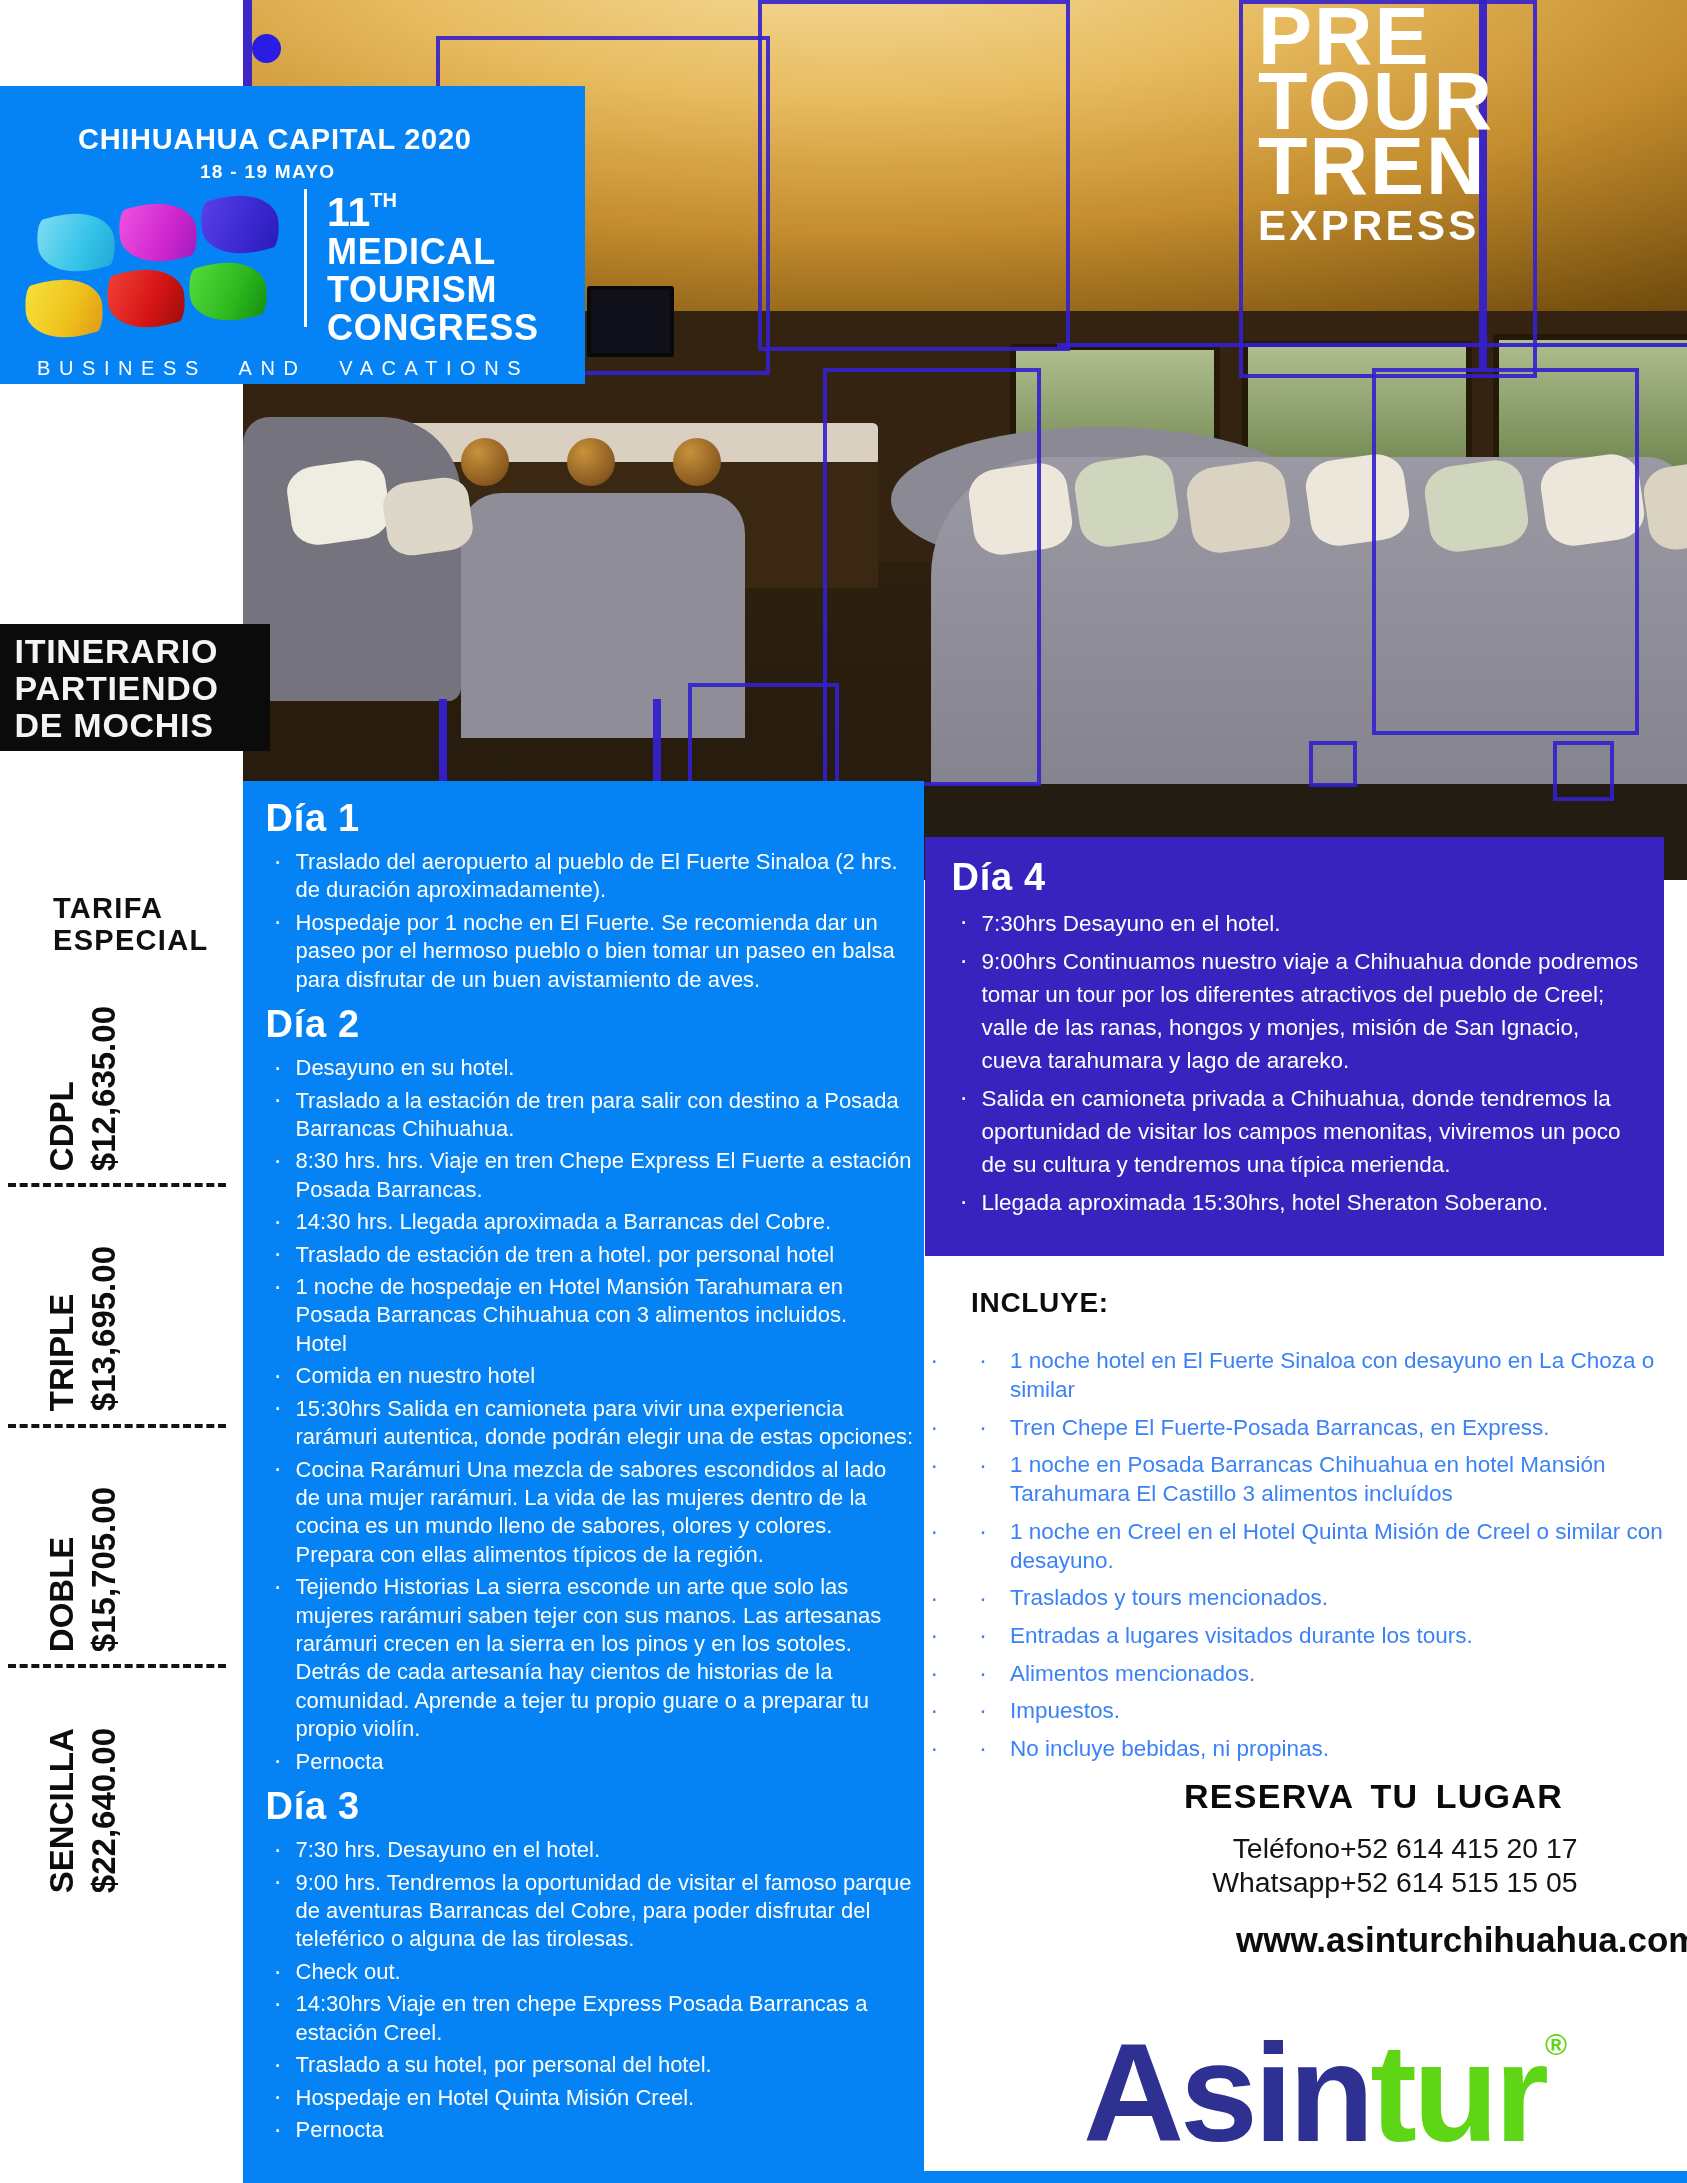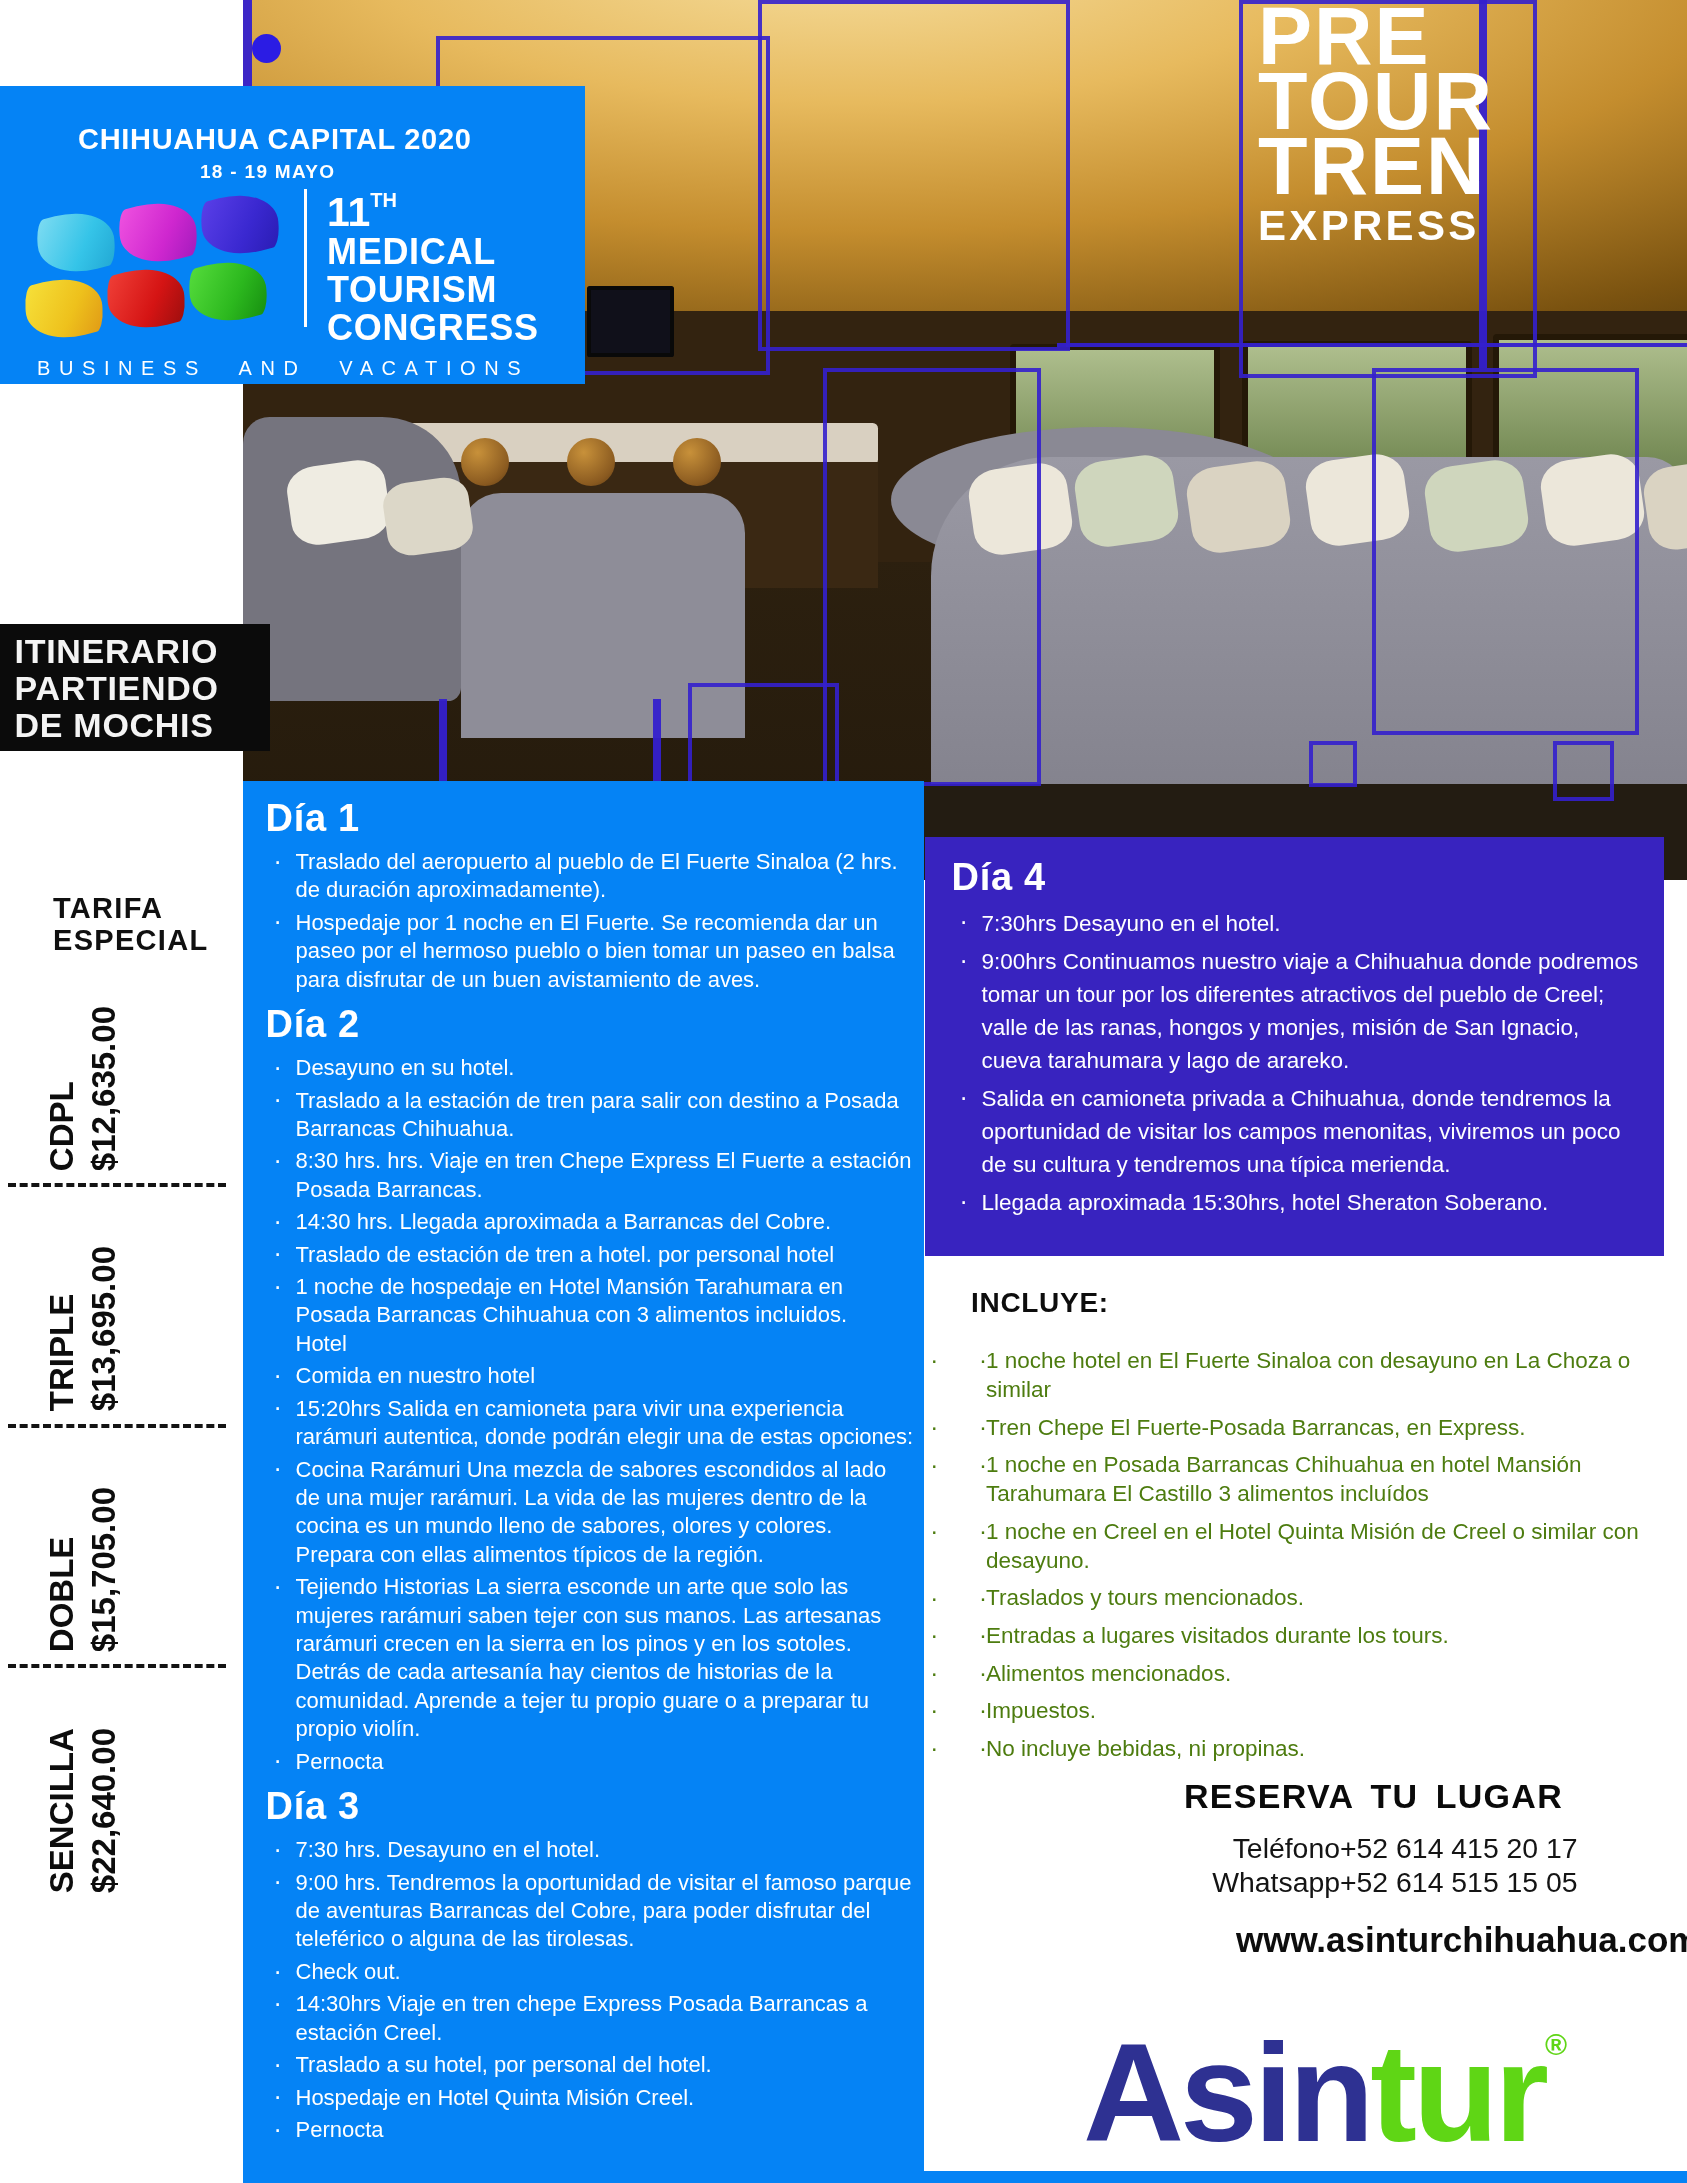"1 noche hotel en El" .inc-item { color: #4d7c0f -> #3b82f6; padding-left: 61px -> 85px }
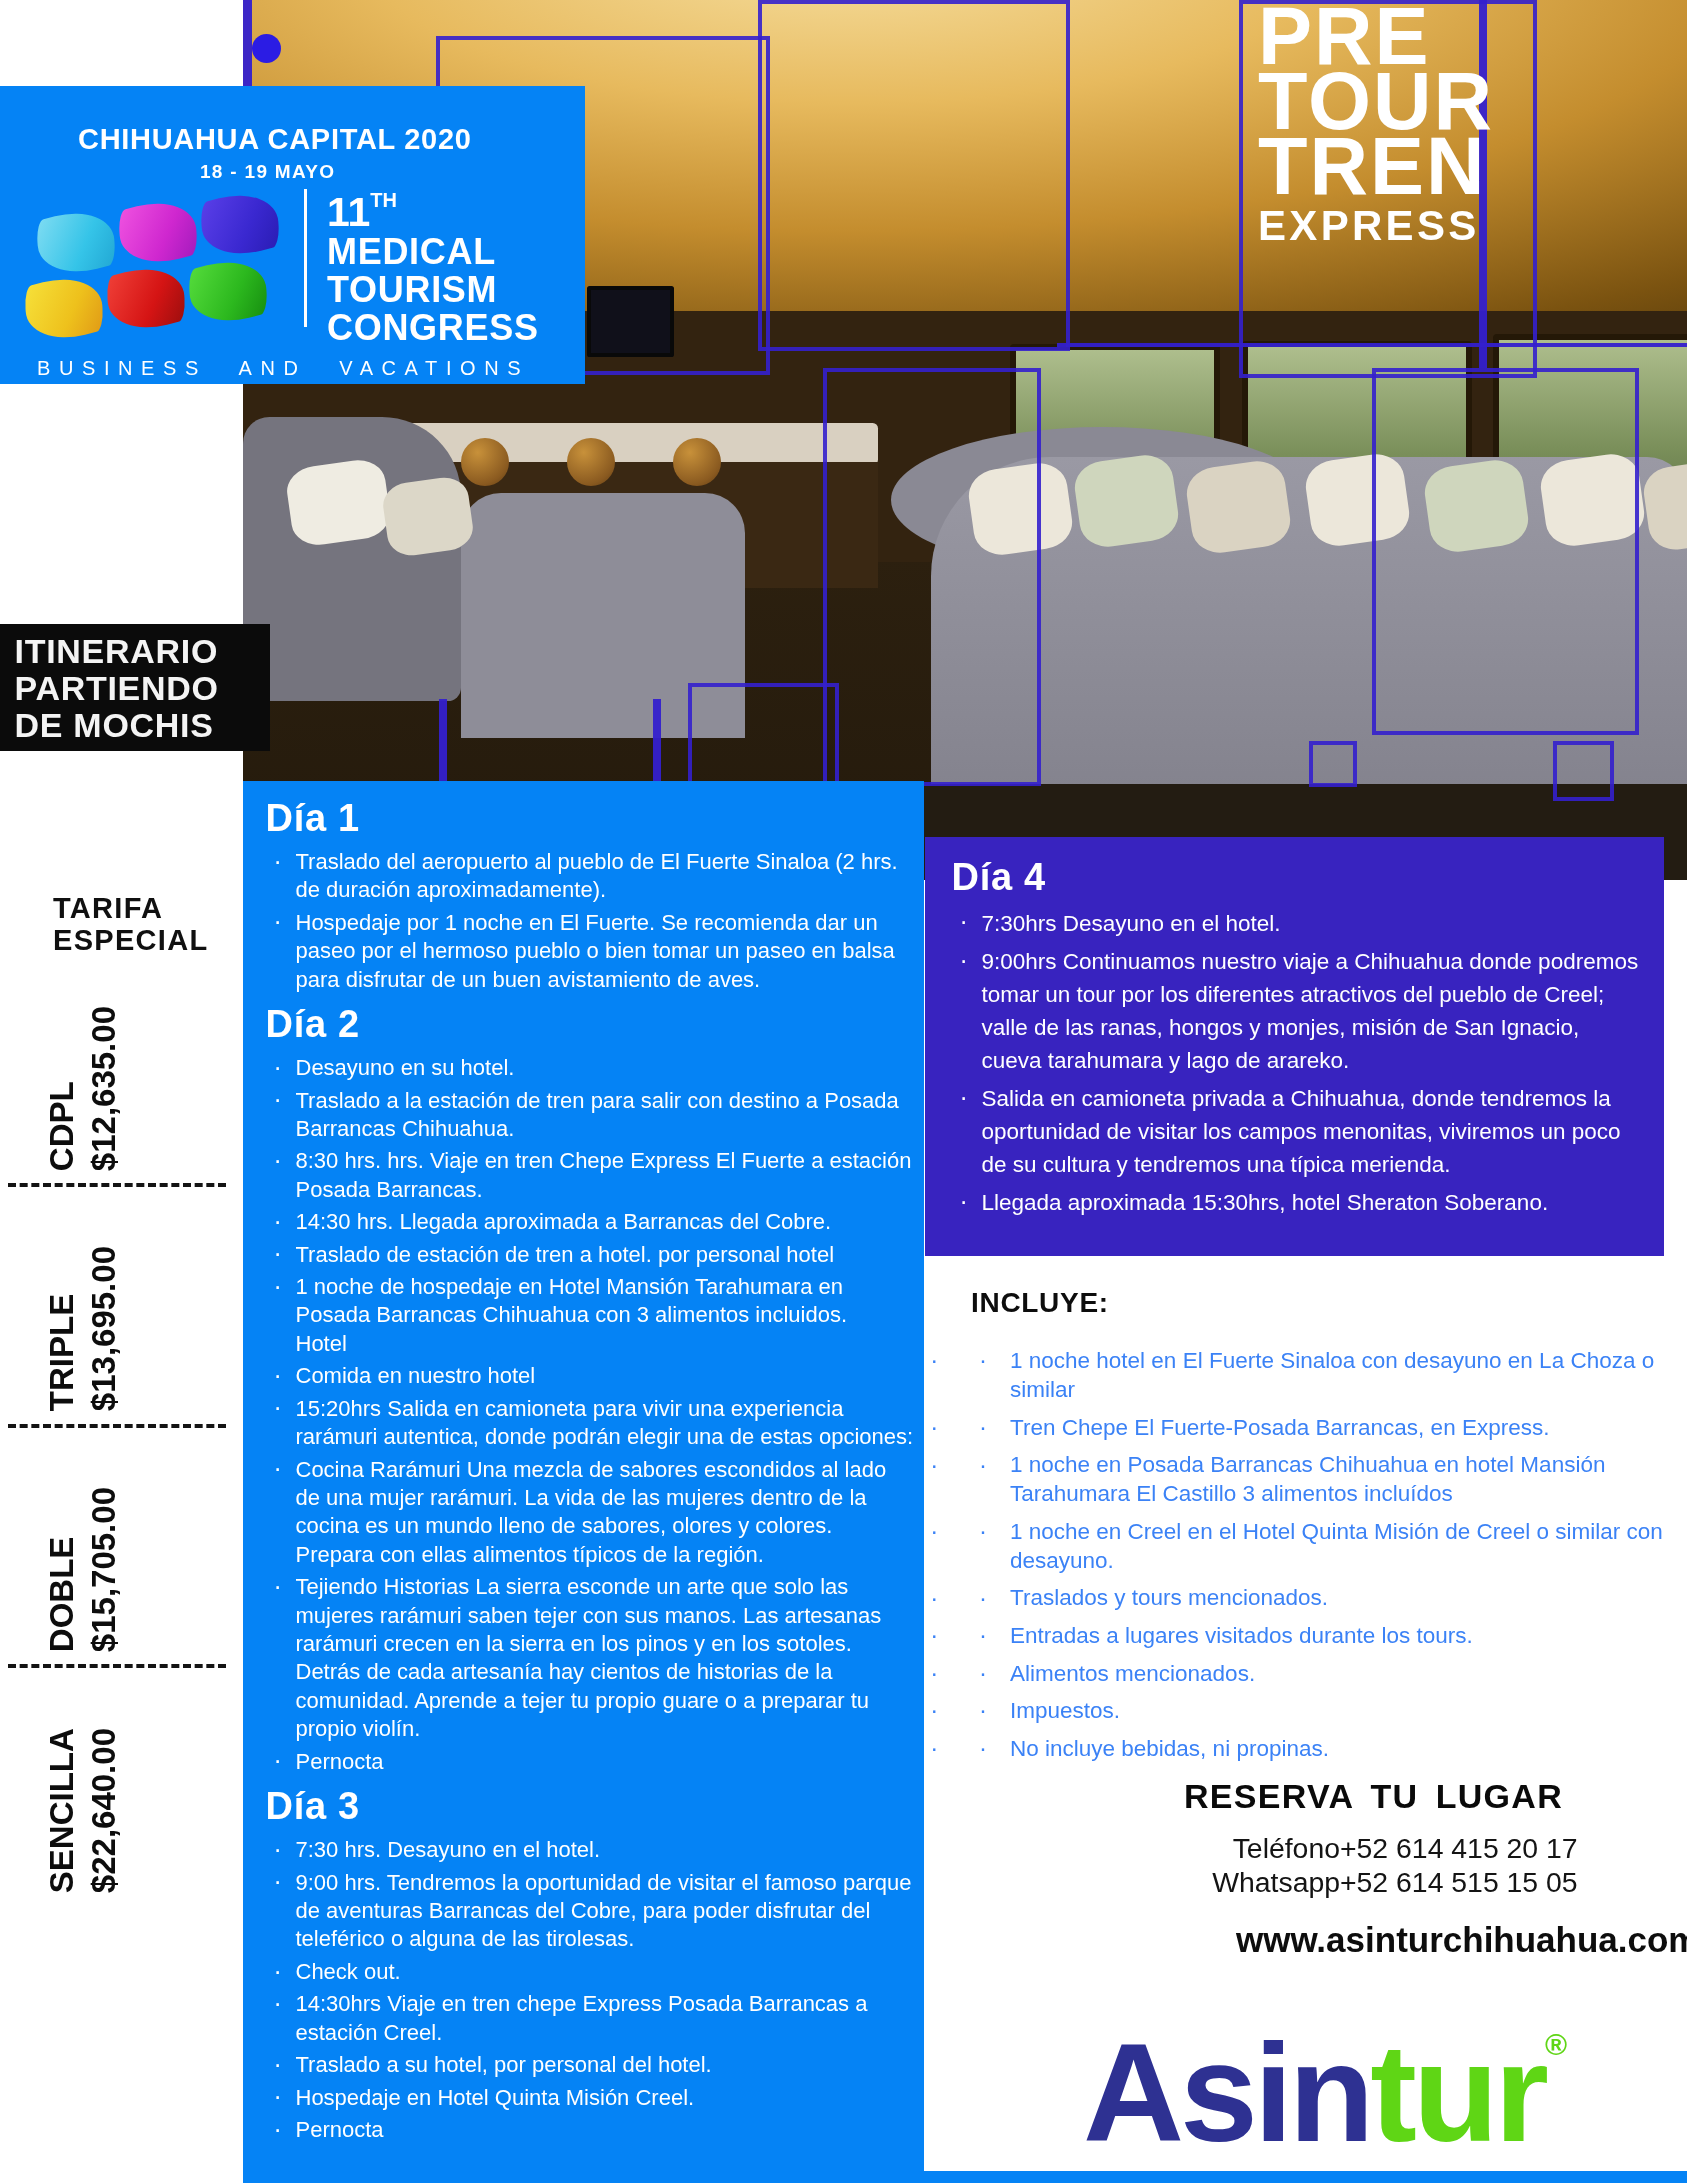"15:20hrs Salida en camioneta para" li.day-item { text: 15:20hrs -> 15:30hrs }
